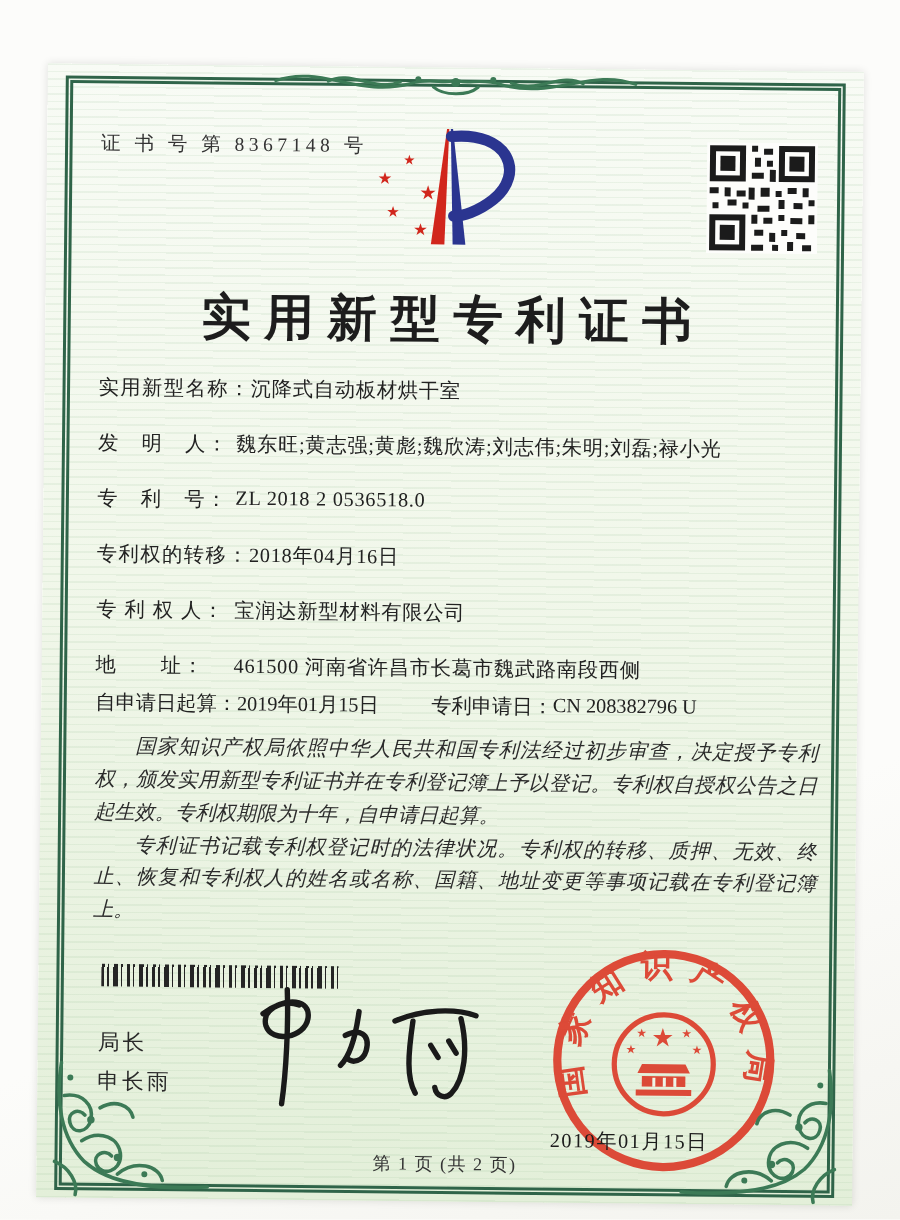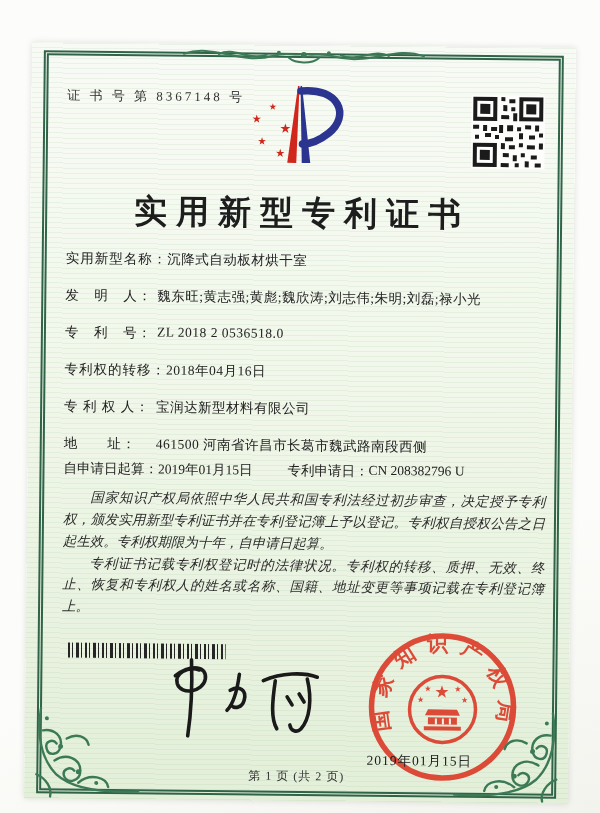"局长" div.signer { html: none -> <div> <div>局长</div> <div>申长雨</div> </div> }
